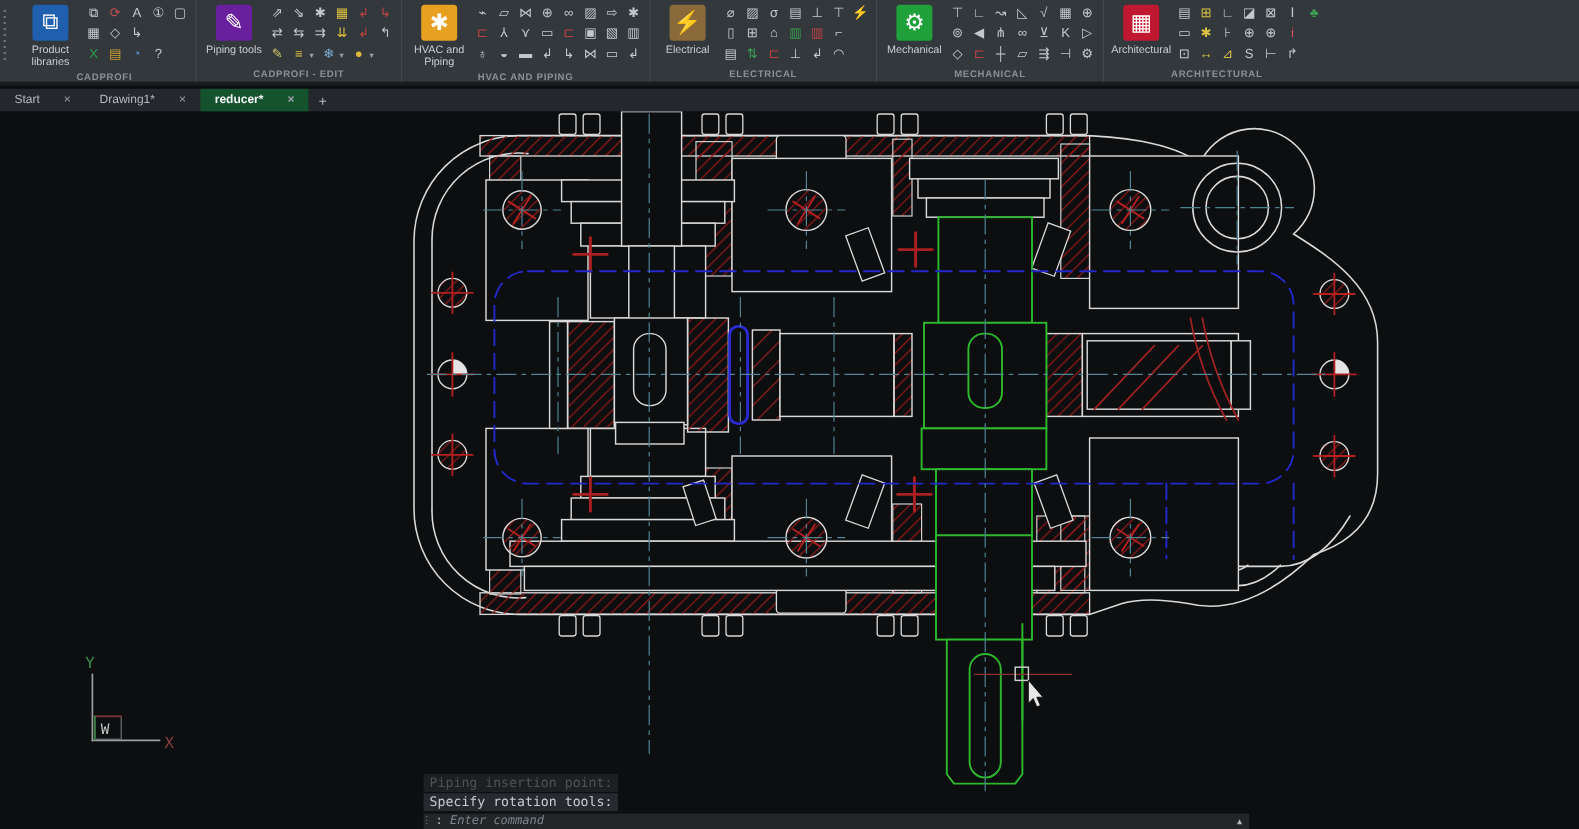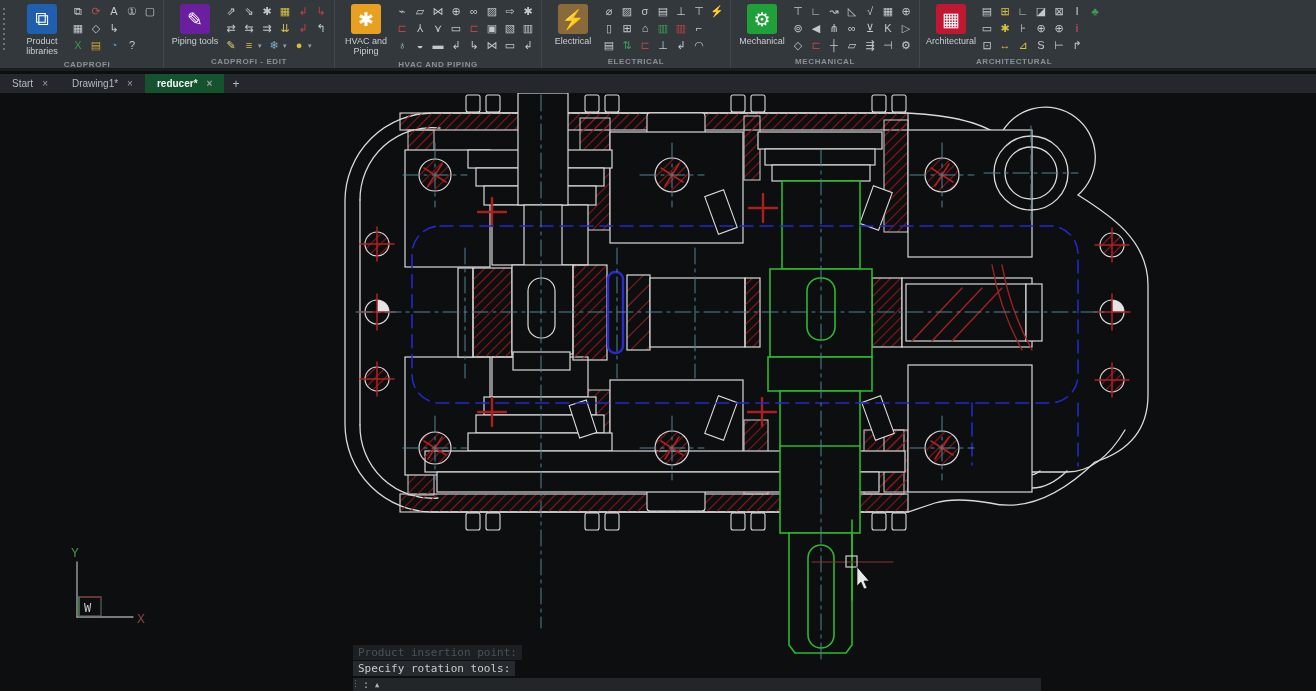"Start" .tab { gap: 9px -> 20px }
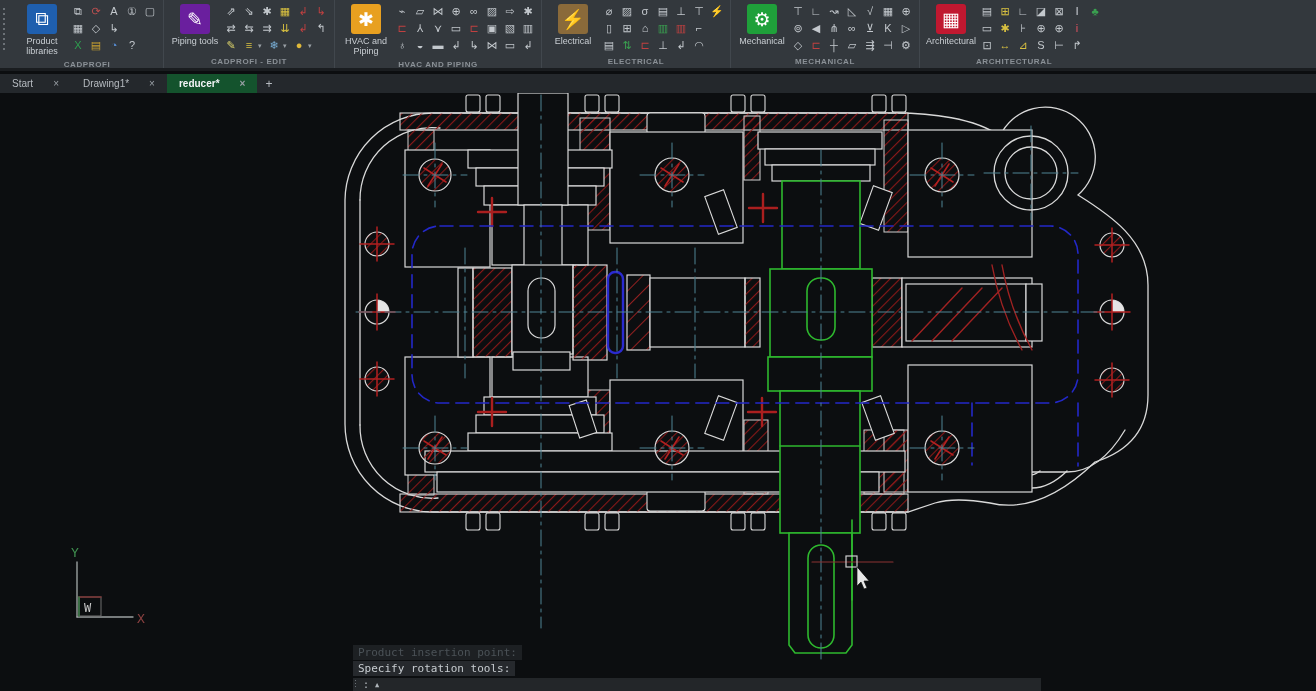"Product insertion point:" div.cmd-hist { text: Product -> Piping }
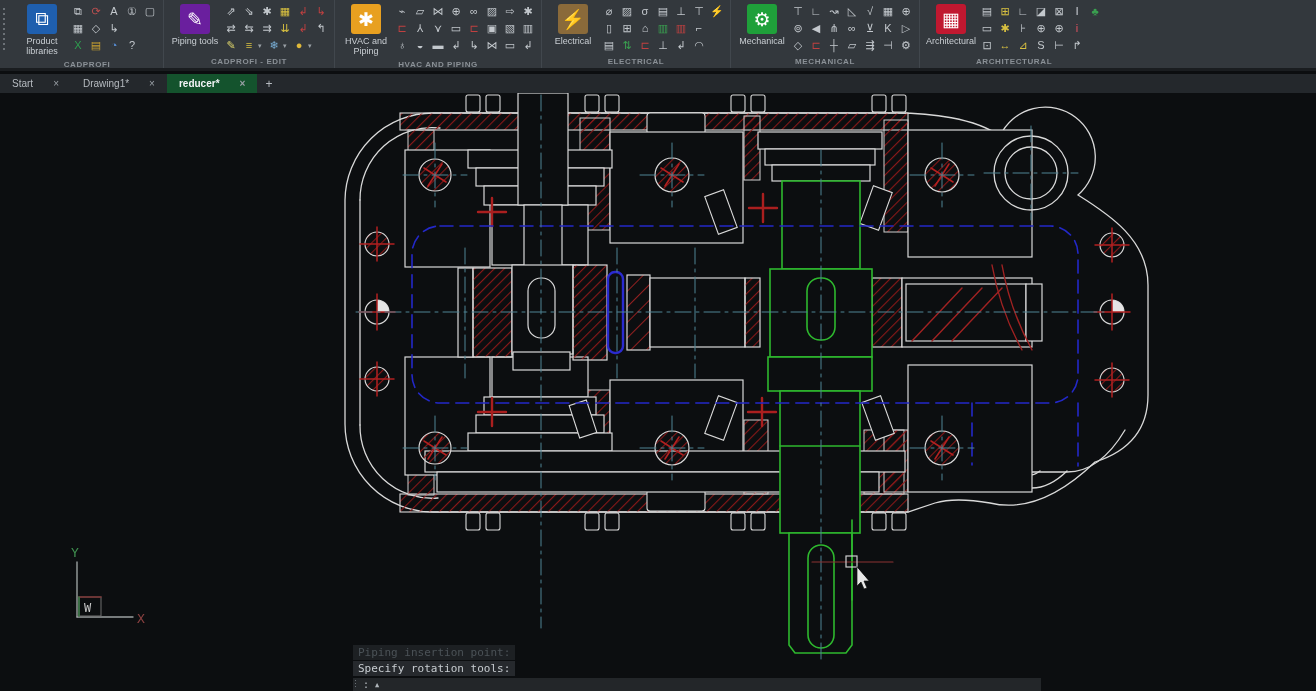"Enter command" span { html: none -> <span>Enter command</span> }
